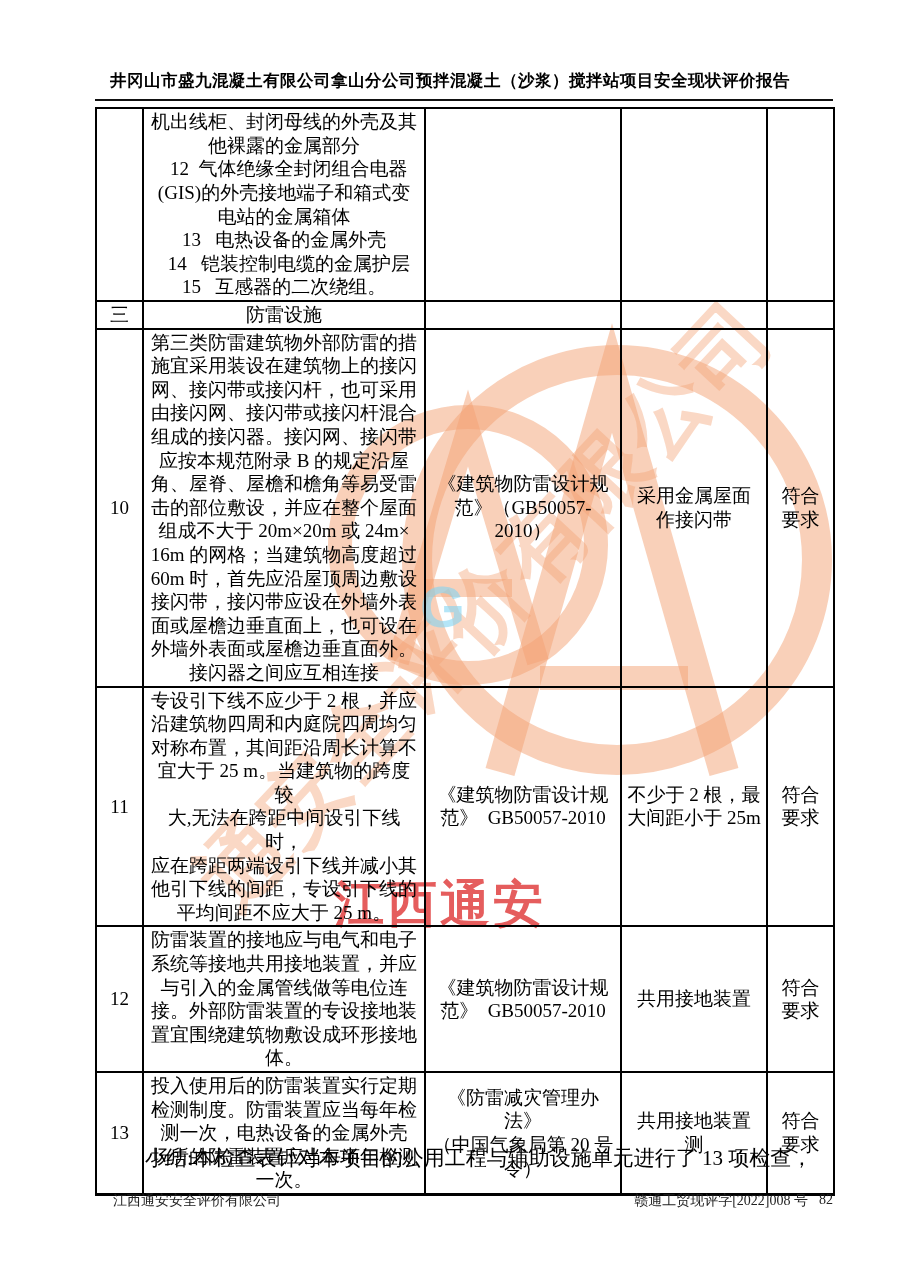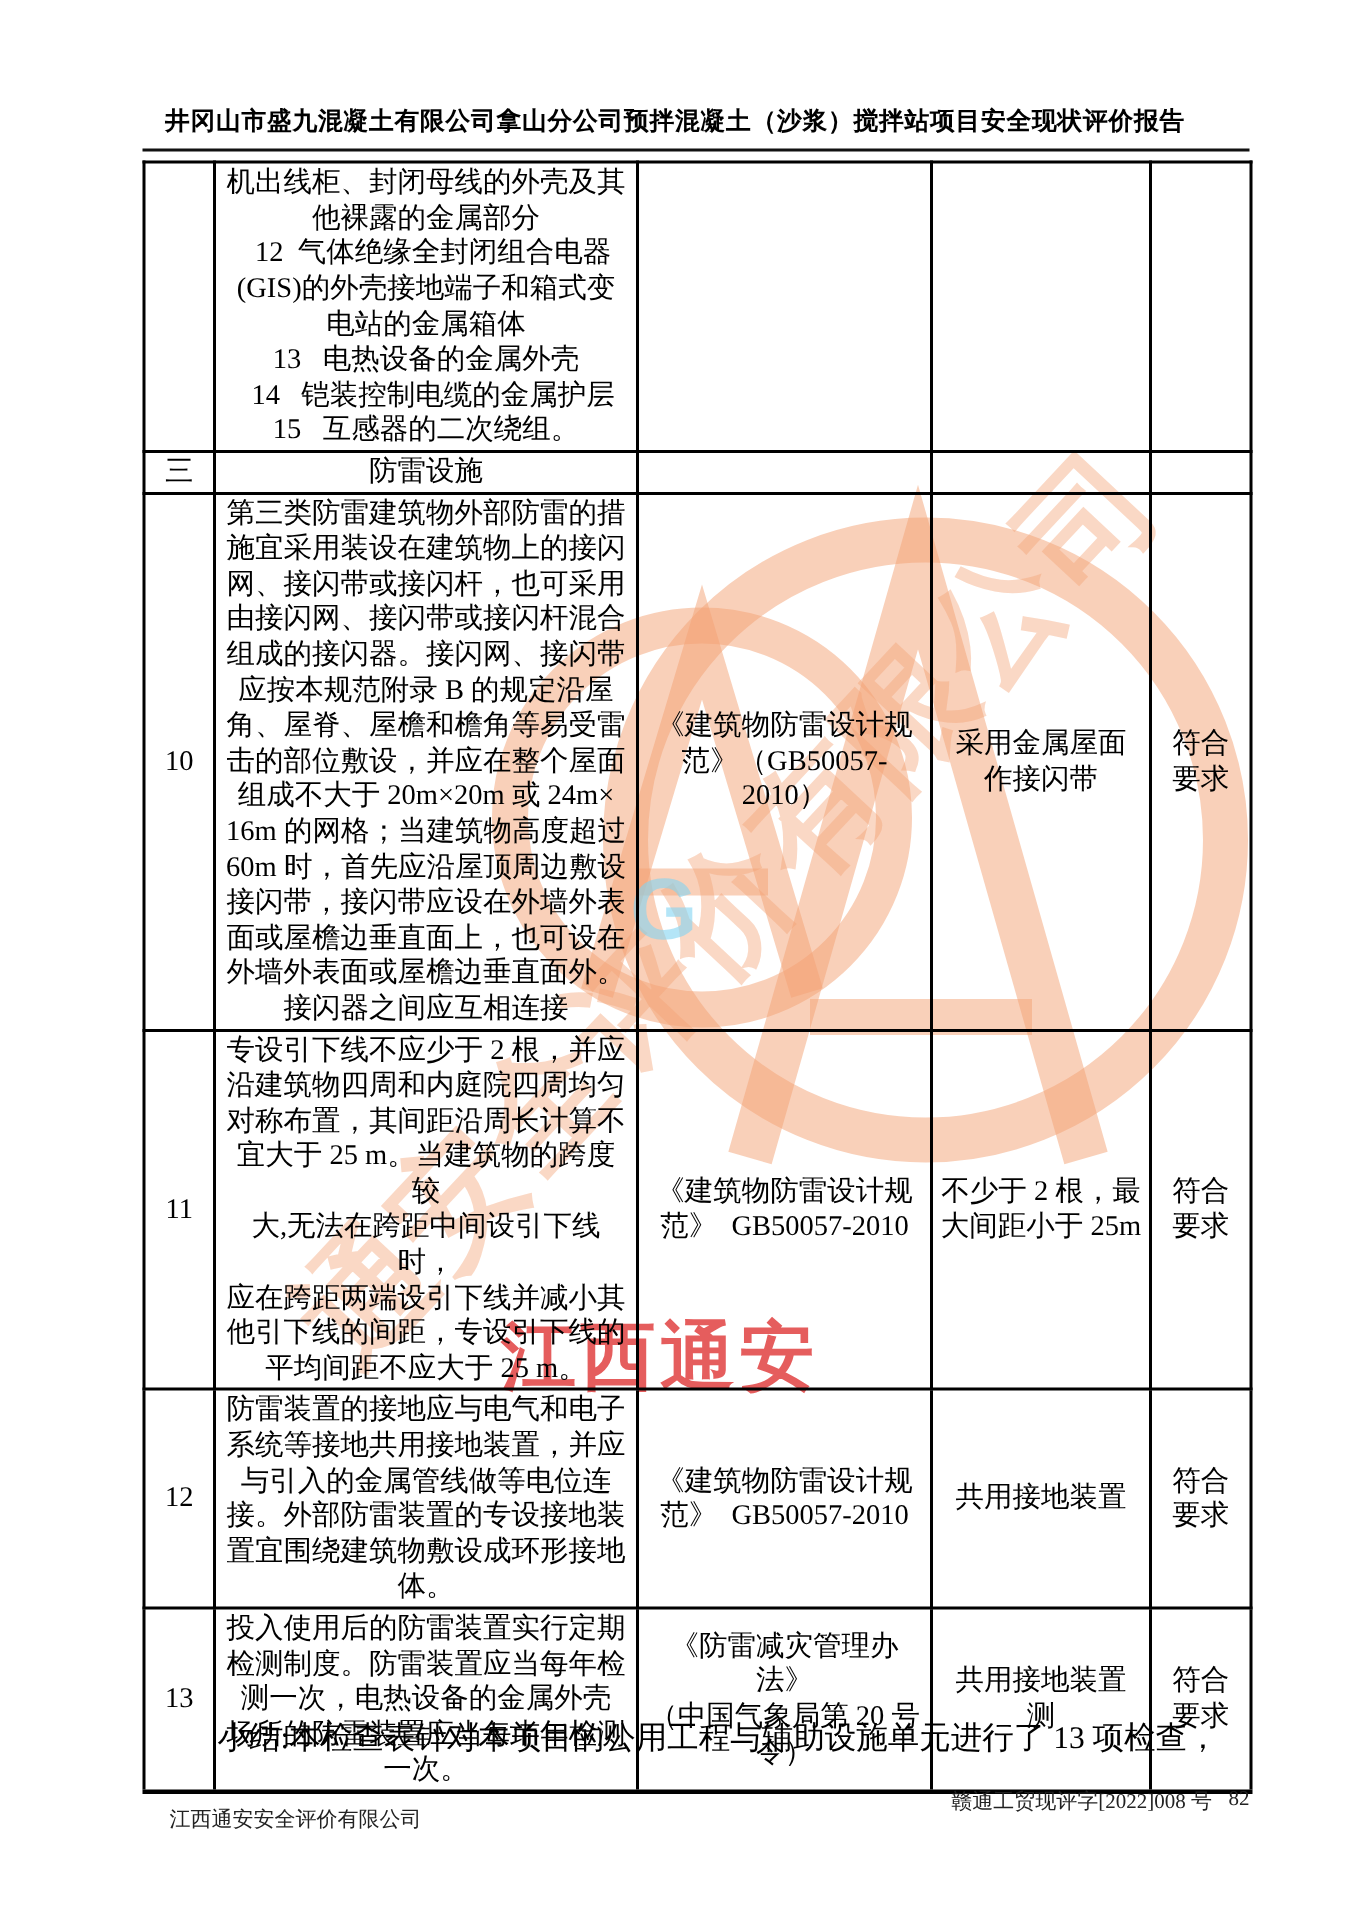"江西通安安全评价有限公司" .page-footer .f-left { top: 12px -> 0 }
